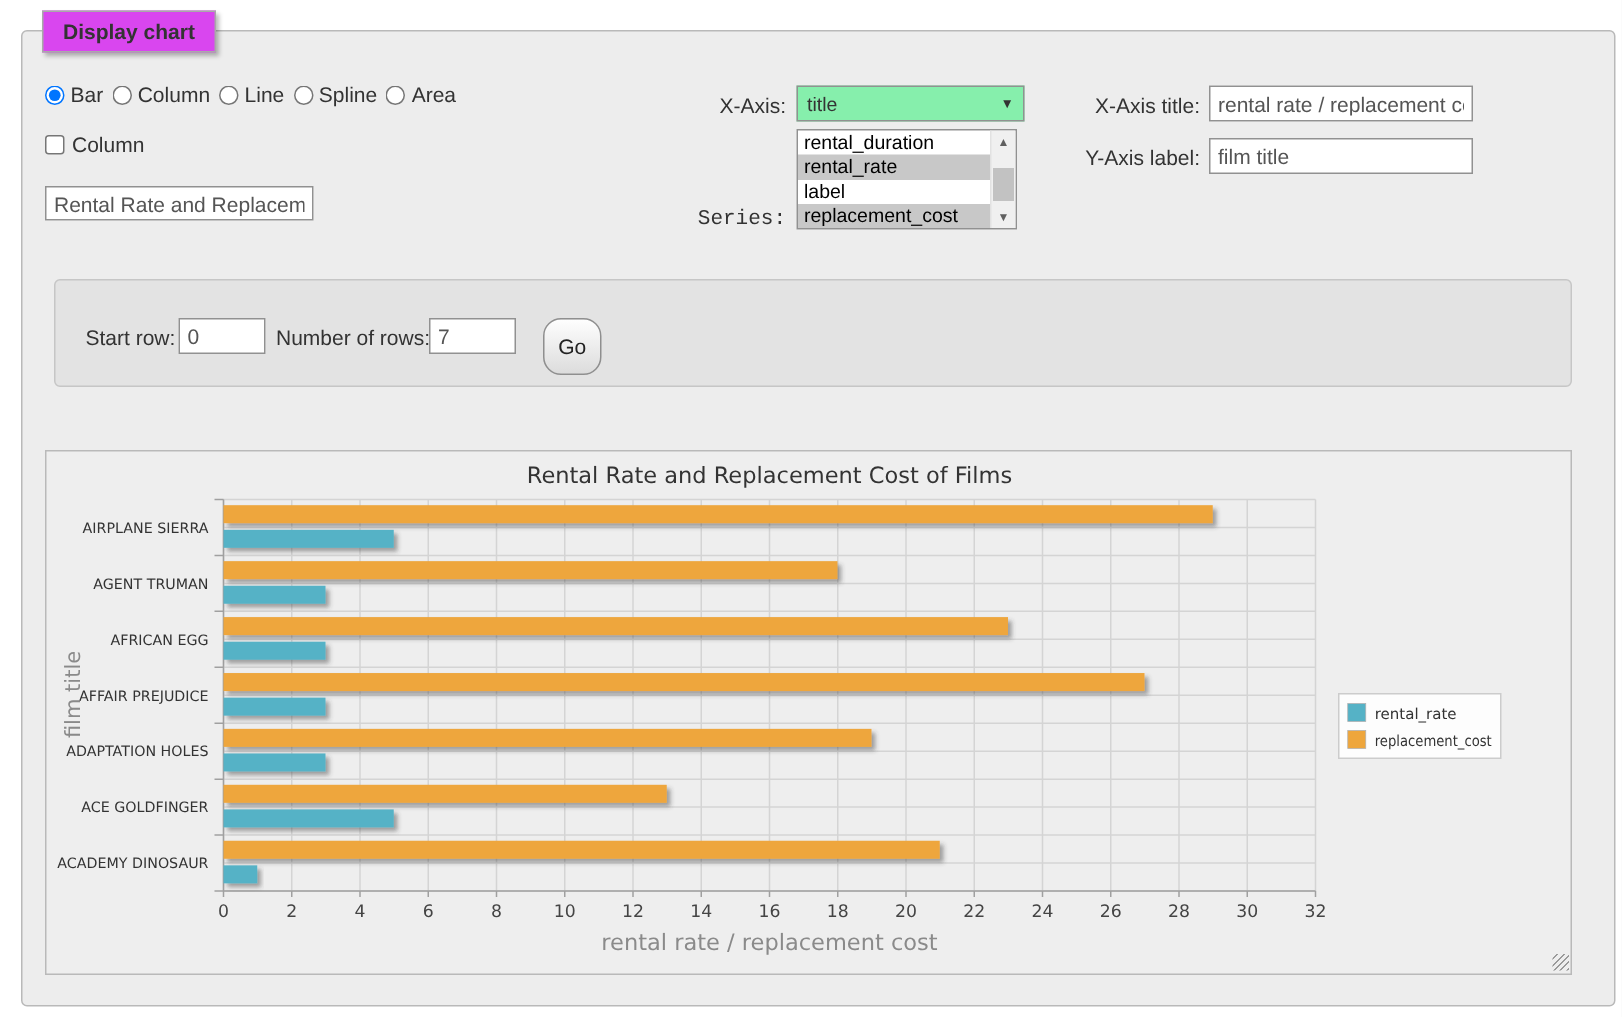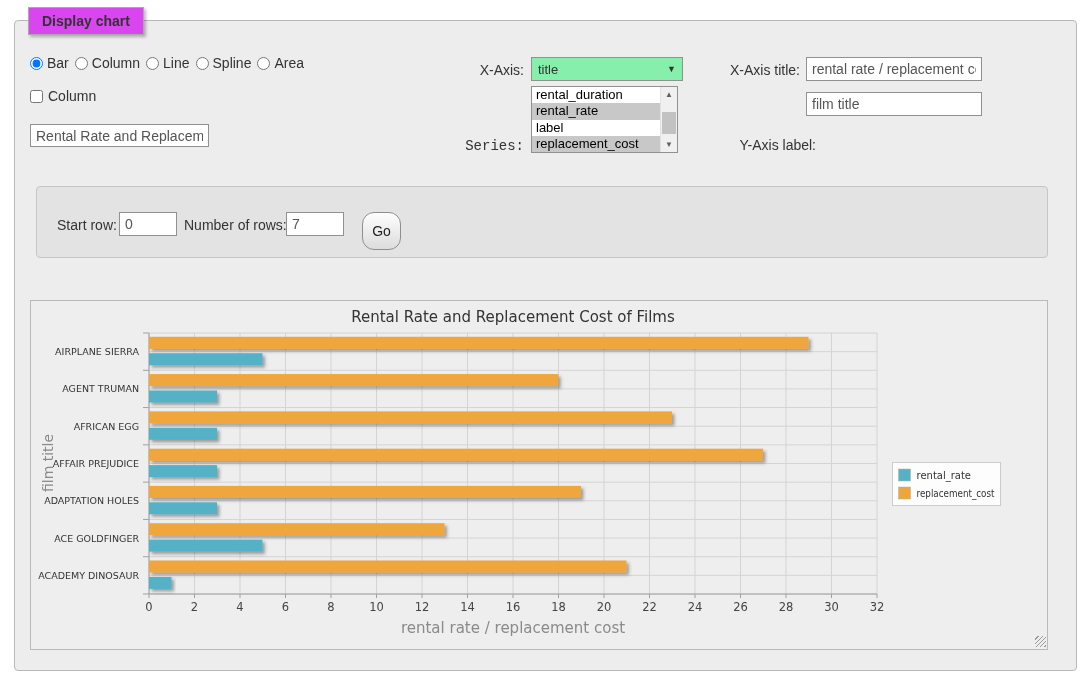"Y-Axis label:" .lbl-ylab { left: 728px -> 712px; margin-top: 40px -> none }
